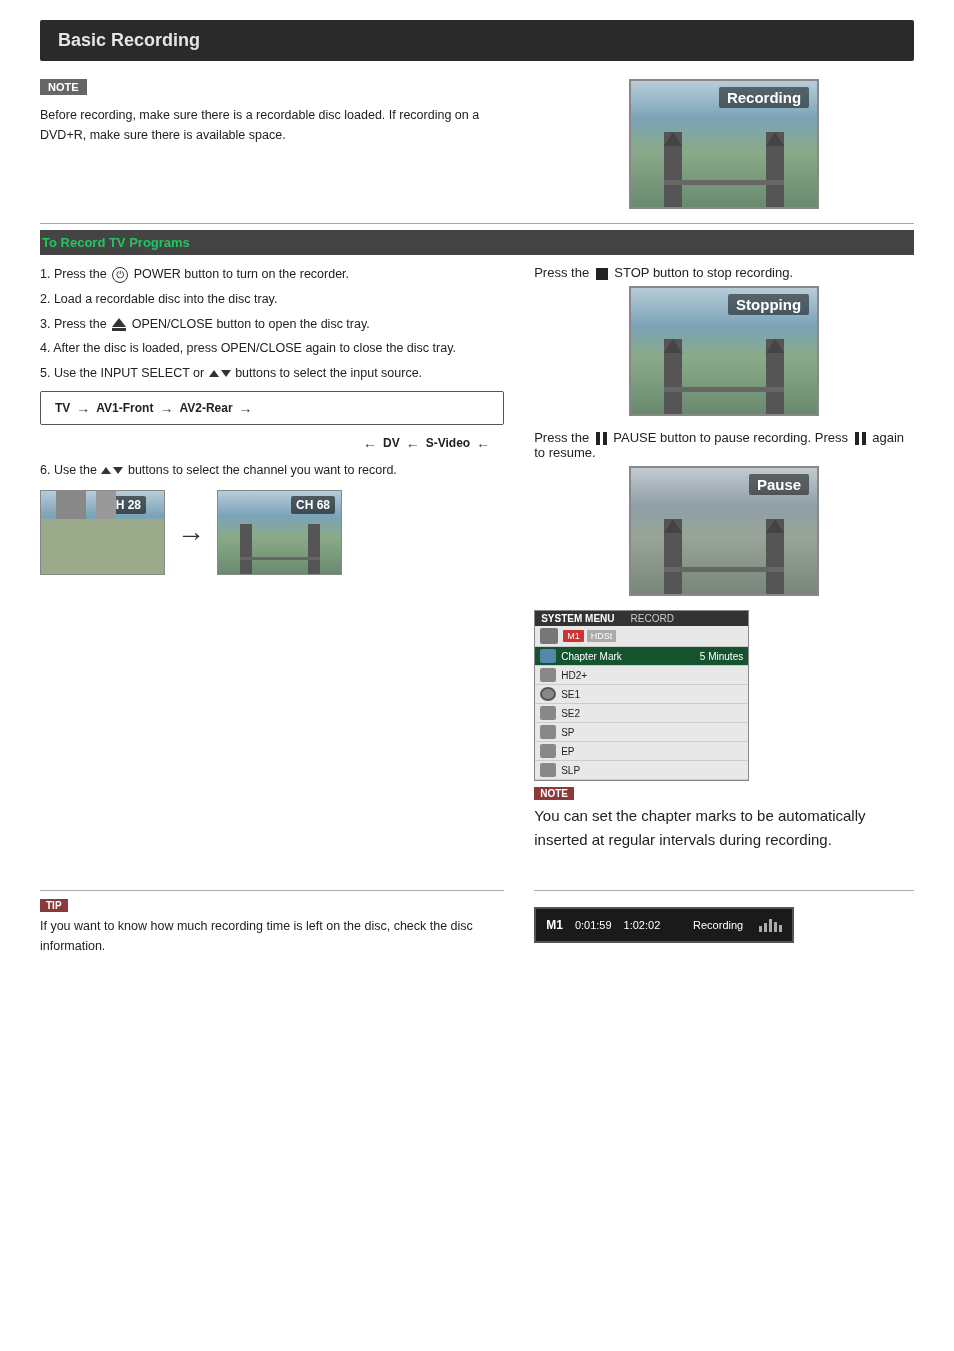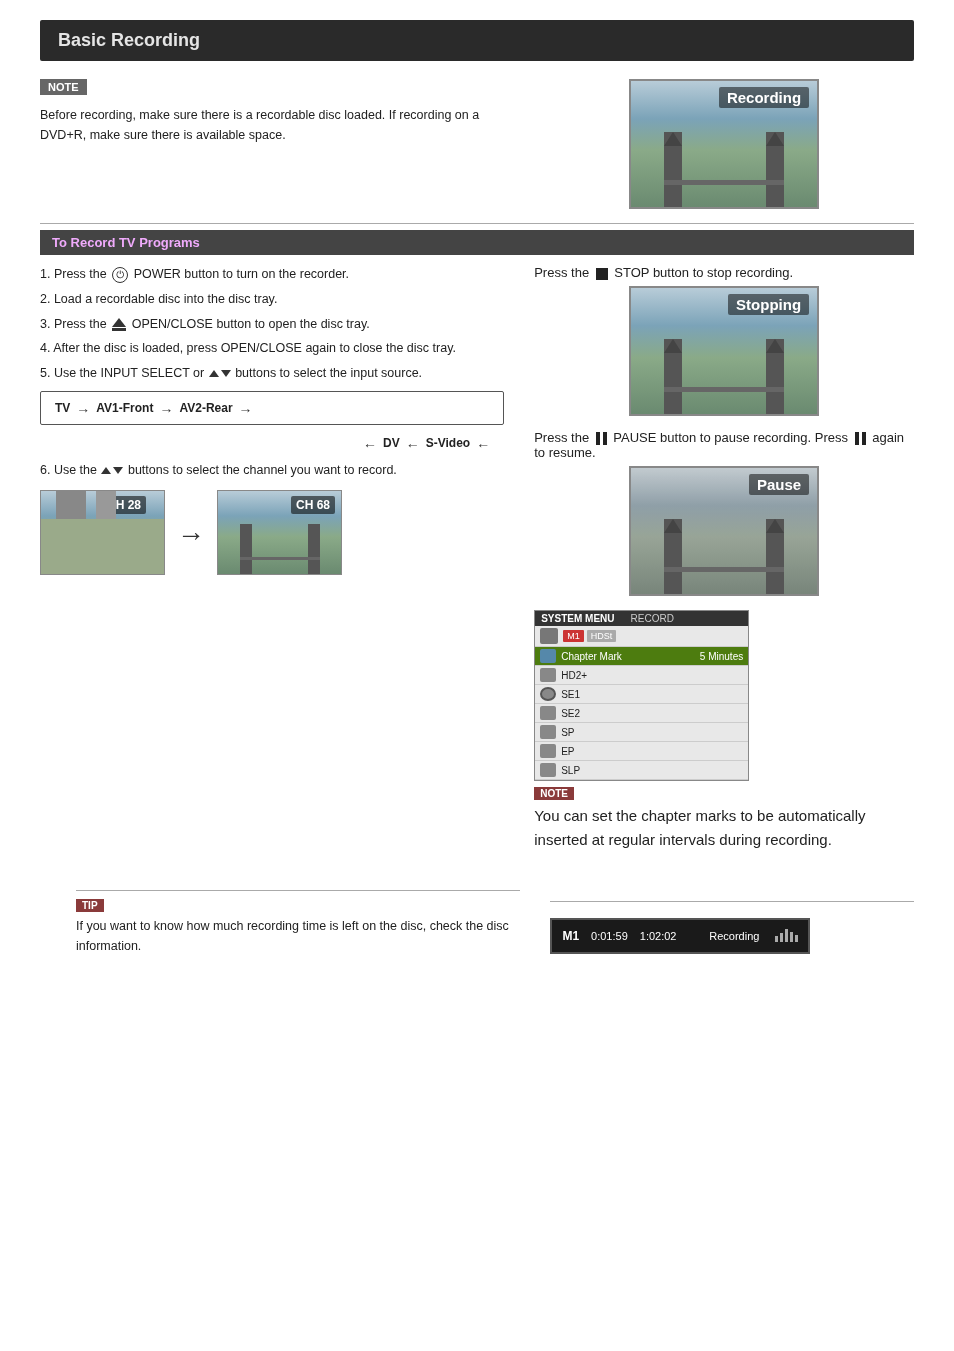"To Record TV Programs" .section-header { color: #f0abfc -> #22c55e; padding: 5px 12px -> 5px 2px }
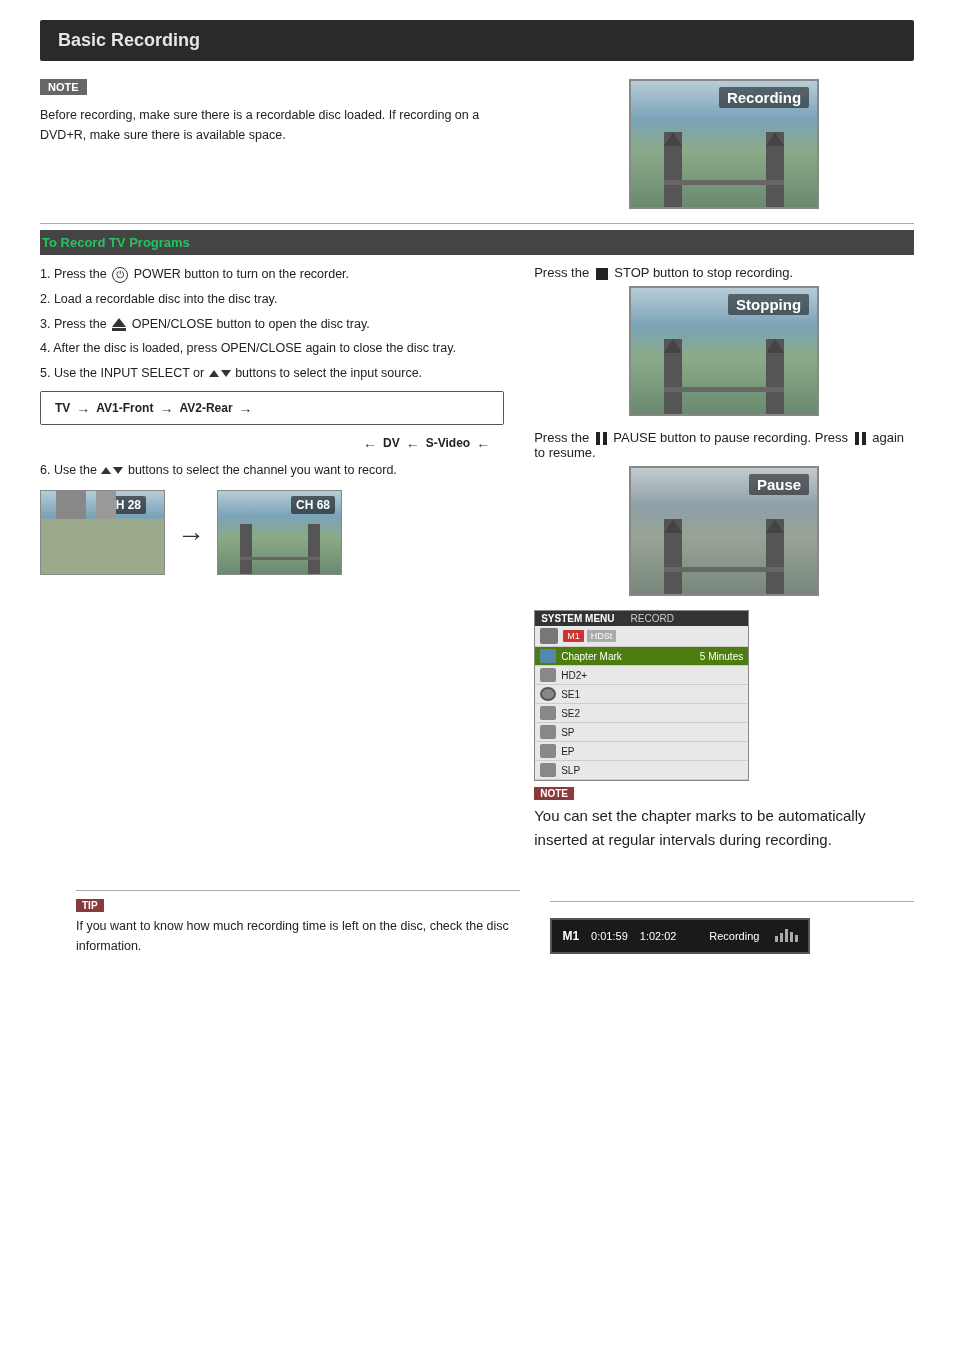"Chapter Mark" .sys-menu-row.selected { background: #4d7c0f -> #14532d }
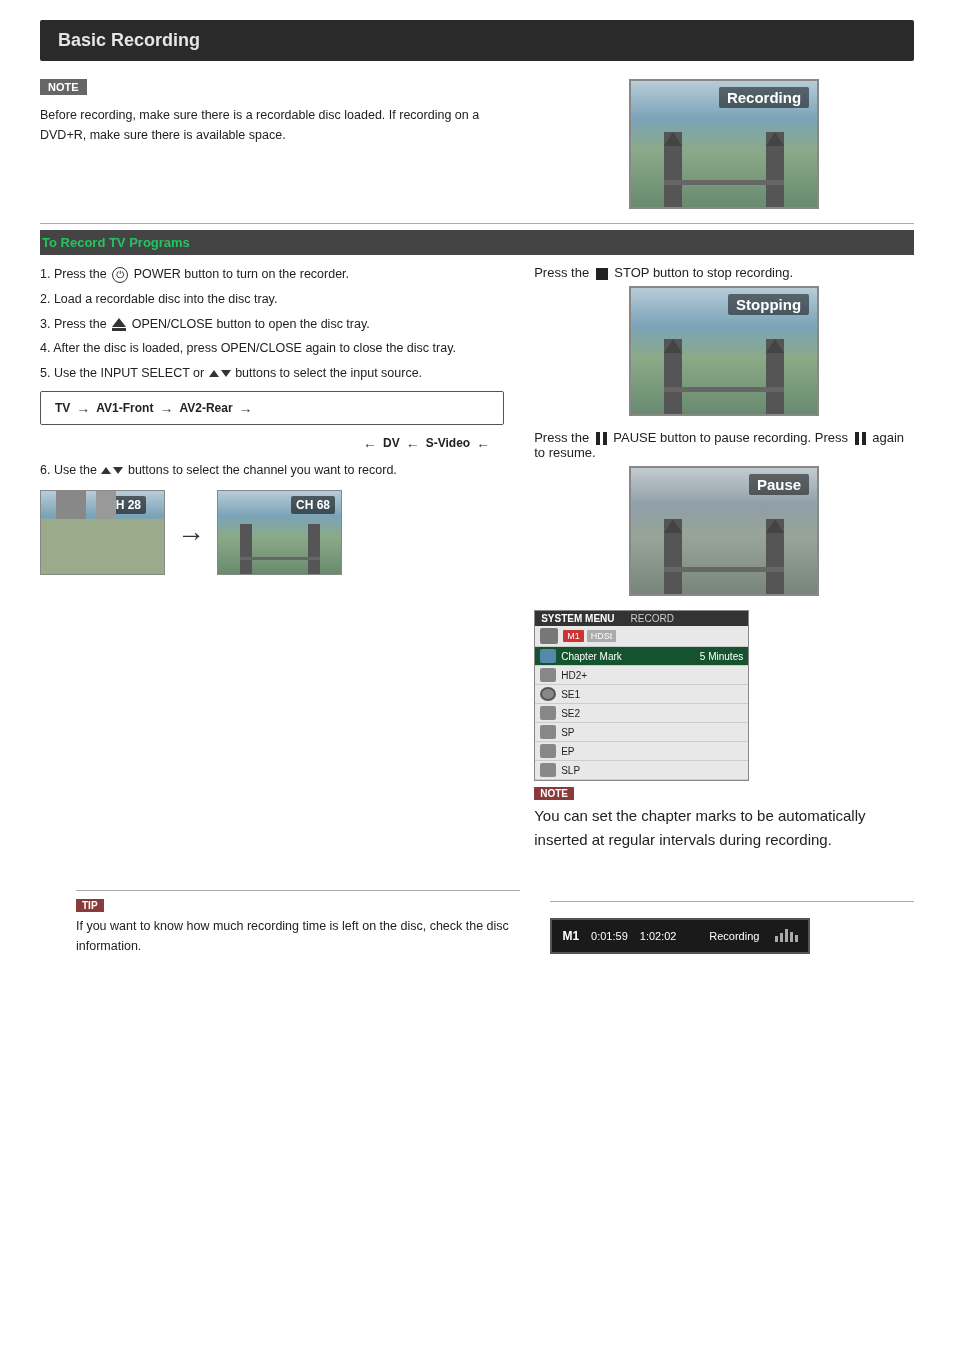"TIP" div.two-col { align-items: center -> flex-start; margin-left: 36px -> none }
